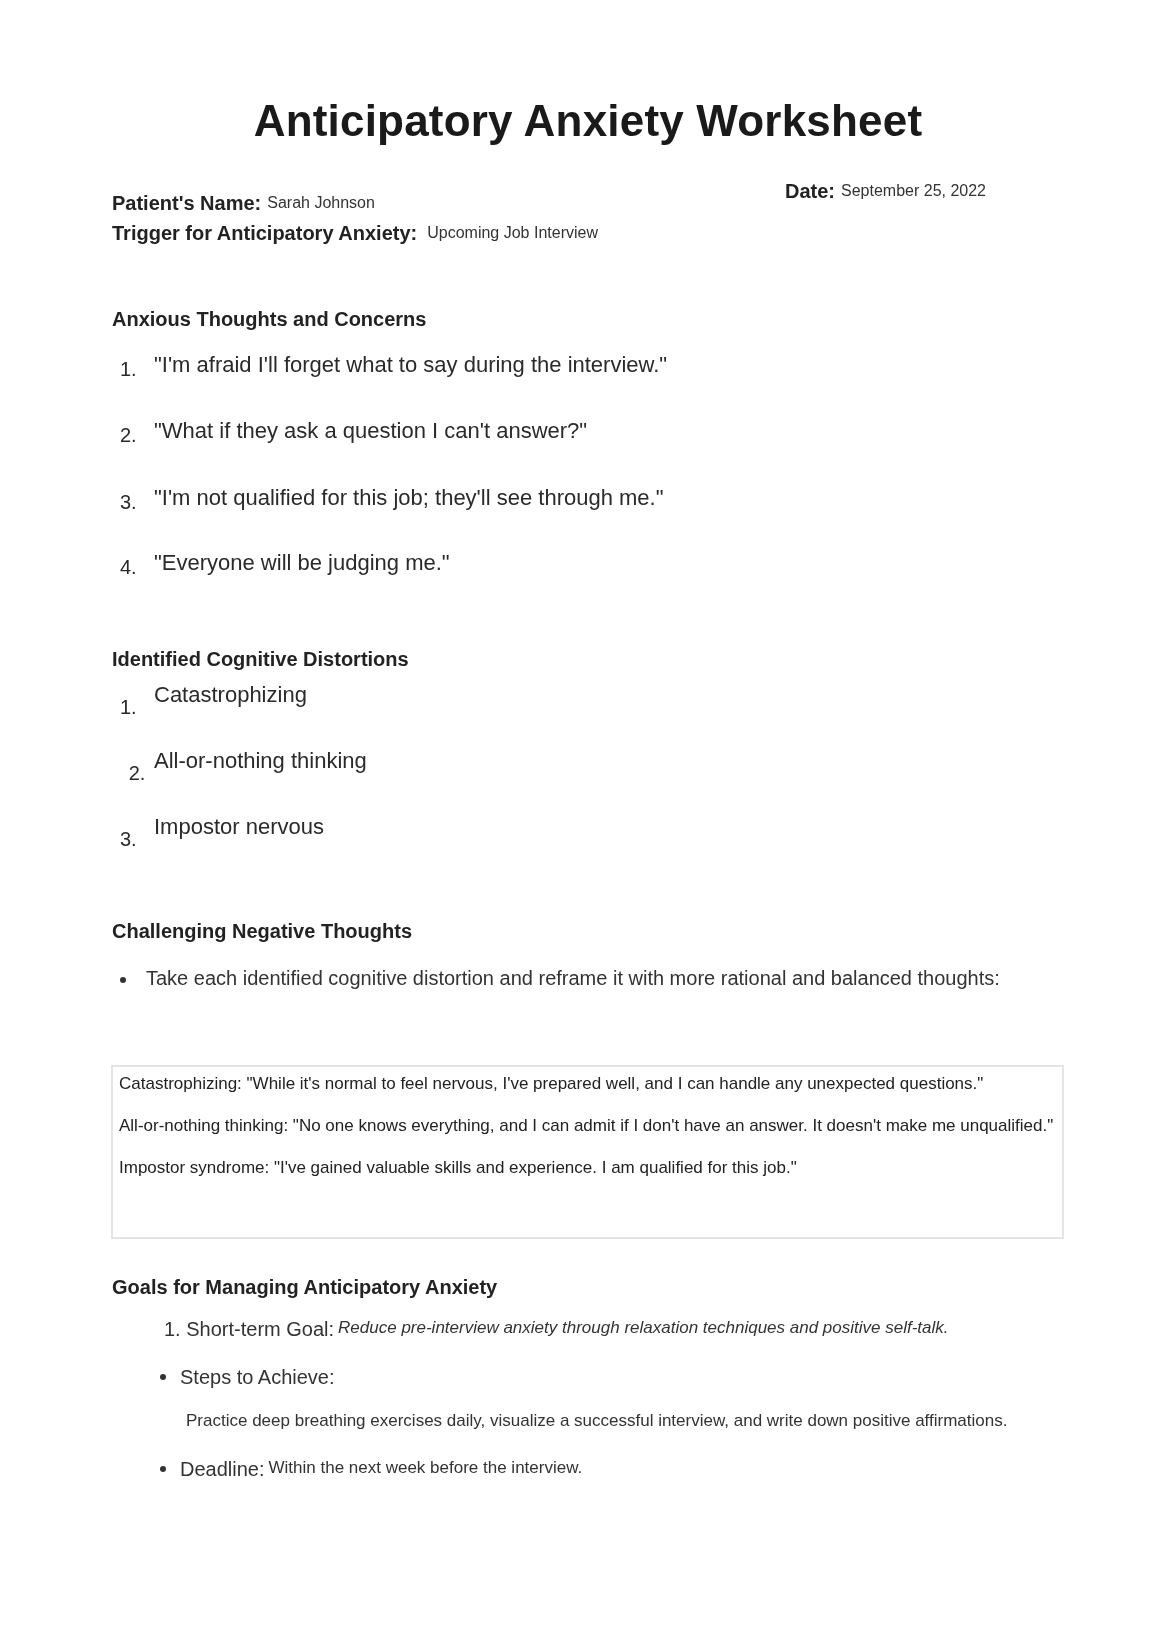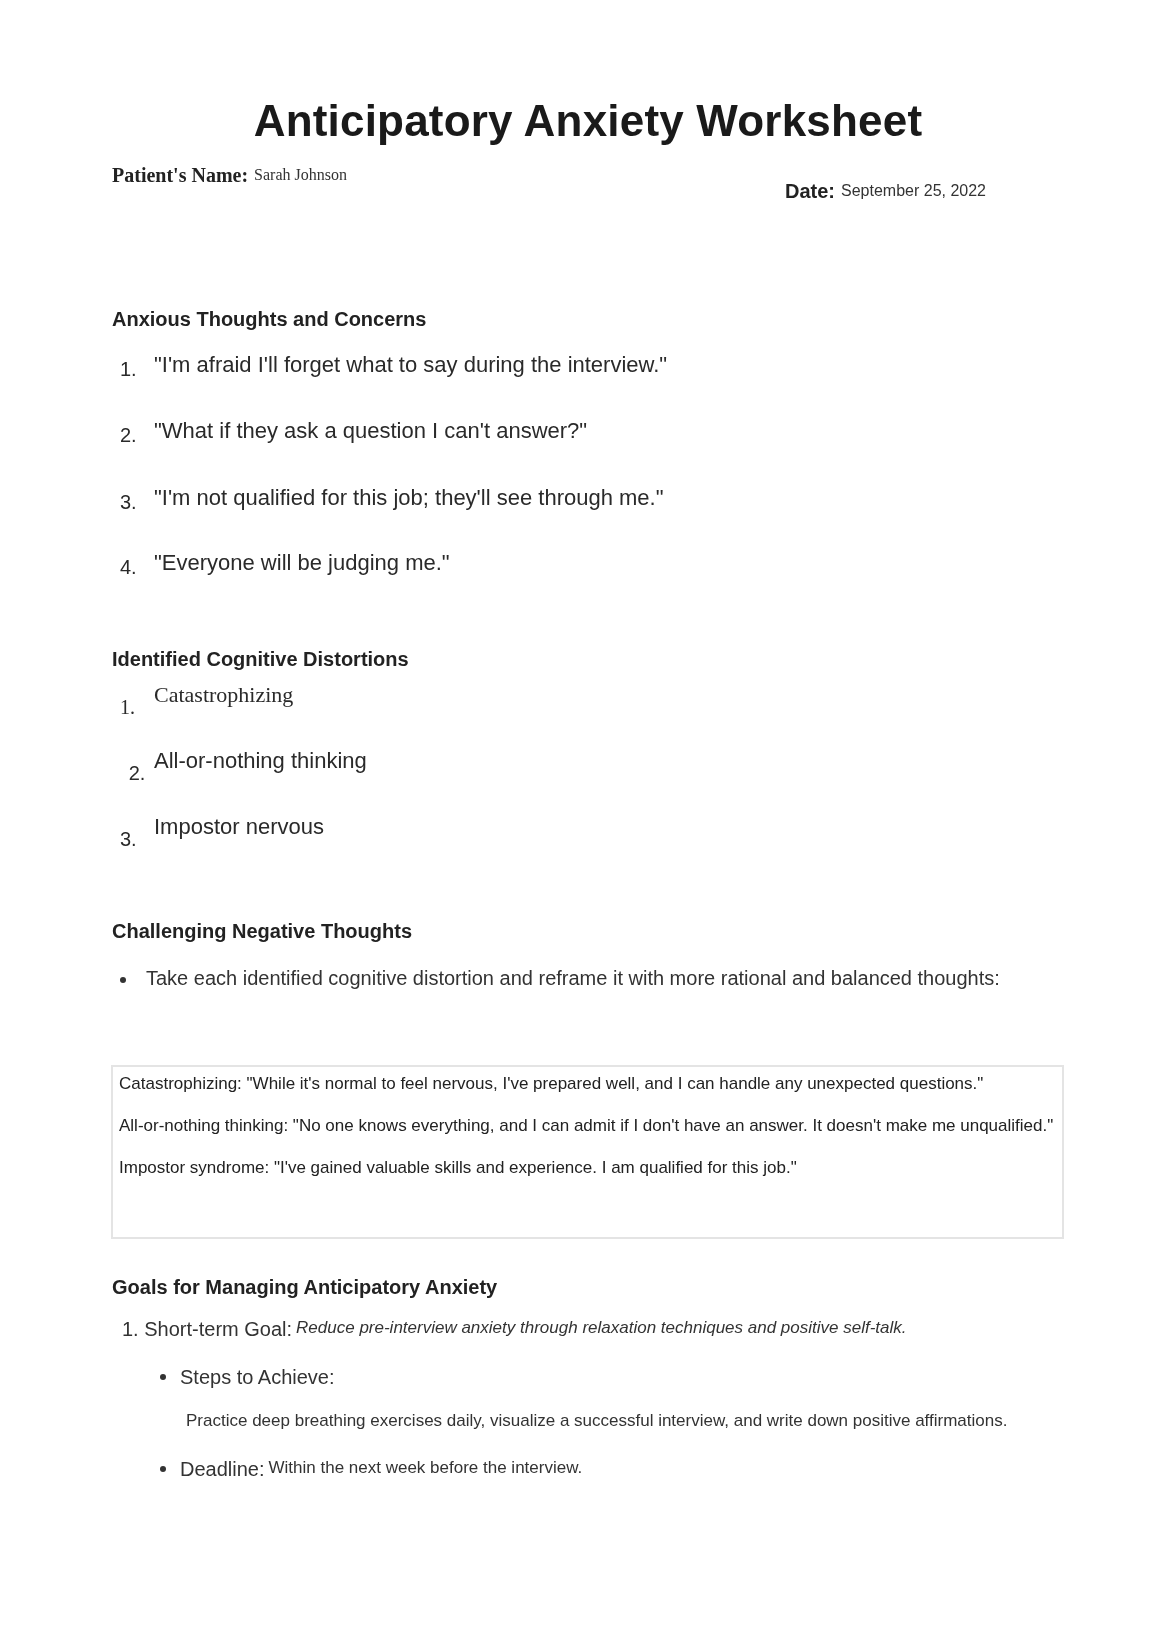"Patient's Name: Sarah Johnson" div.field { font-family: Liberation Serif, serif -> none; top: 164px -> 192px }
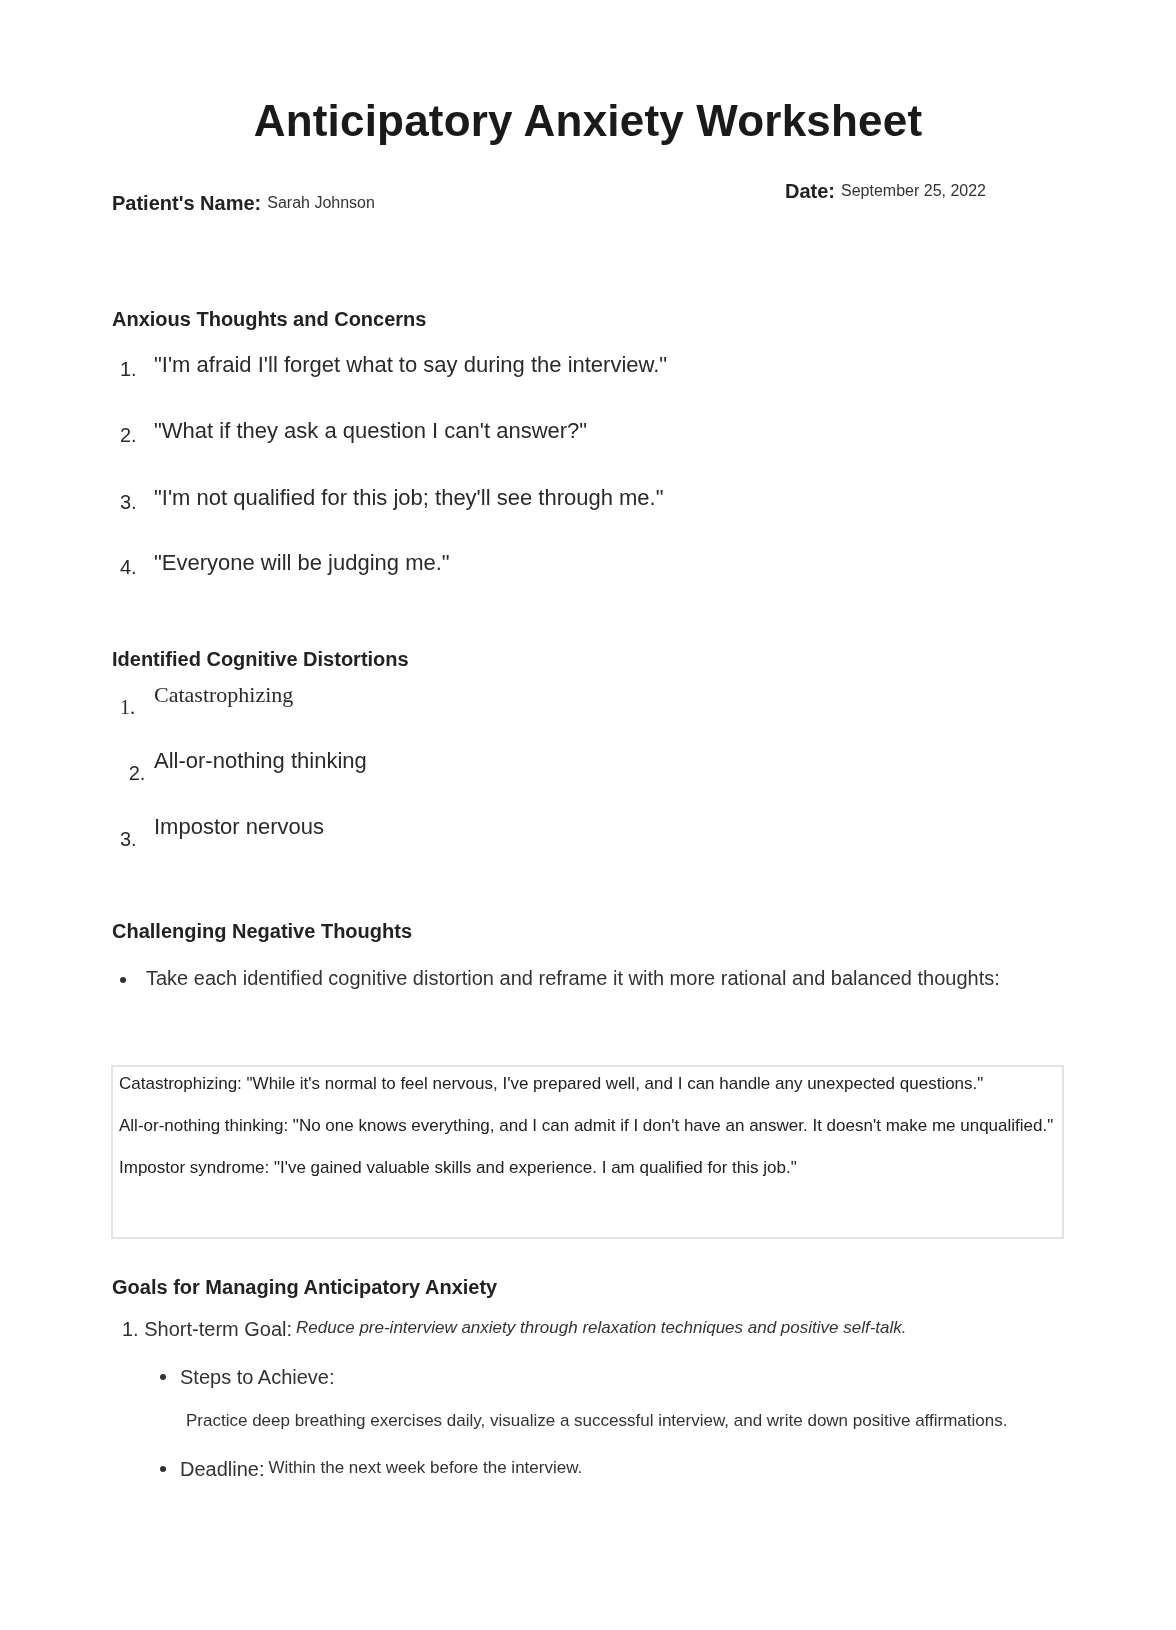"Trigger for Anticipatory Anxiety:" div.field { html: none -> <div> <span>Trigger for Anticipatory Anxiety:</span><span>Upcoming Job Interview</span> </div> }
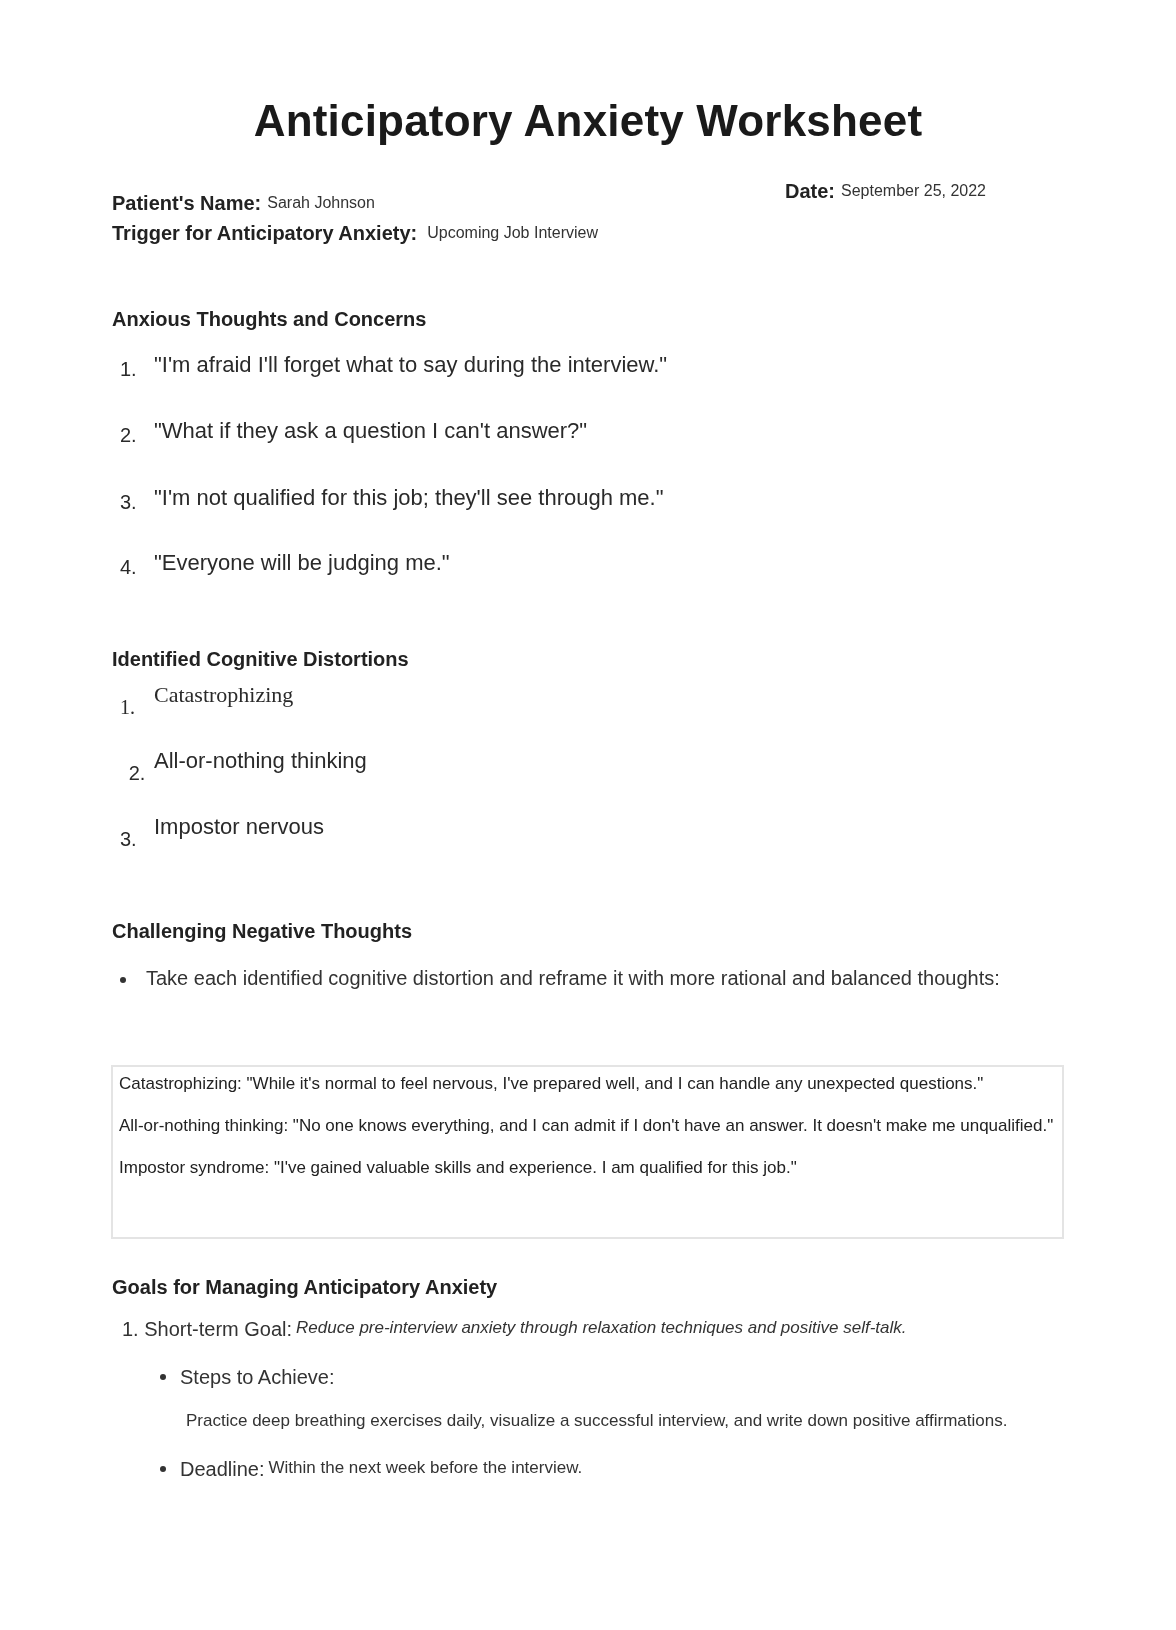"1.Catastrophizing" div.olist-item { font-family: Liberation Serif, serif -> none }
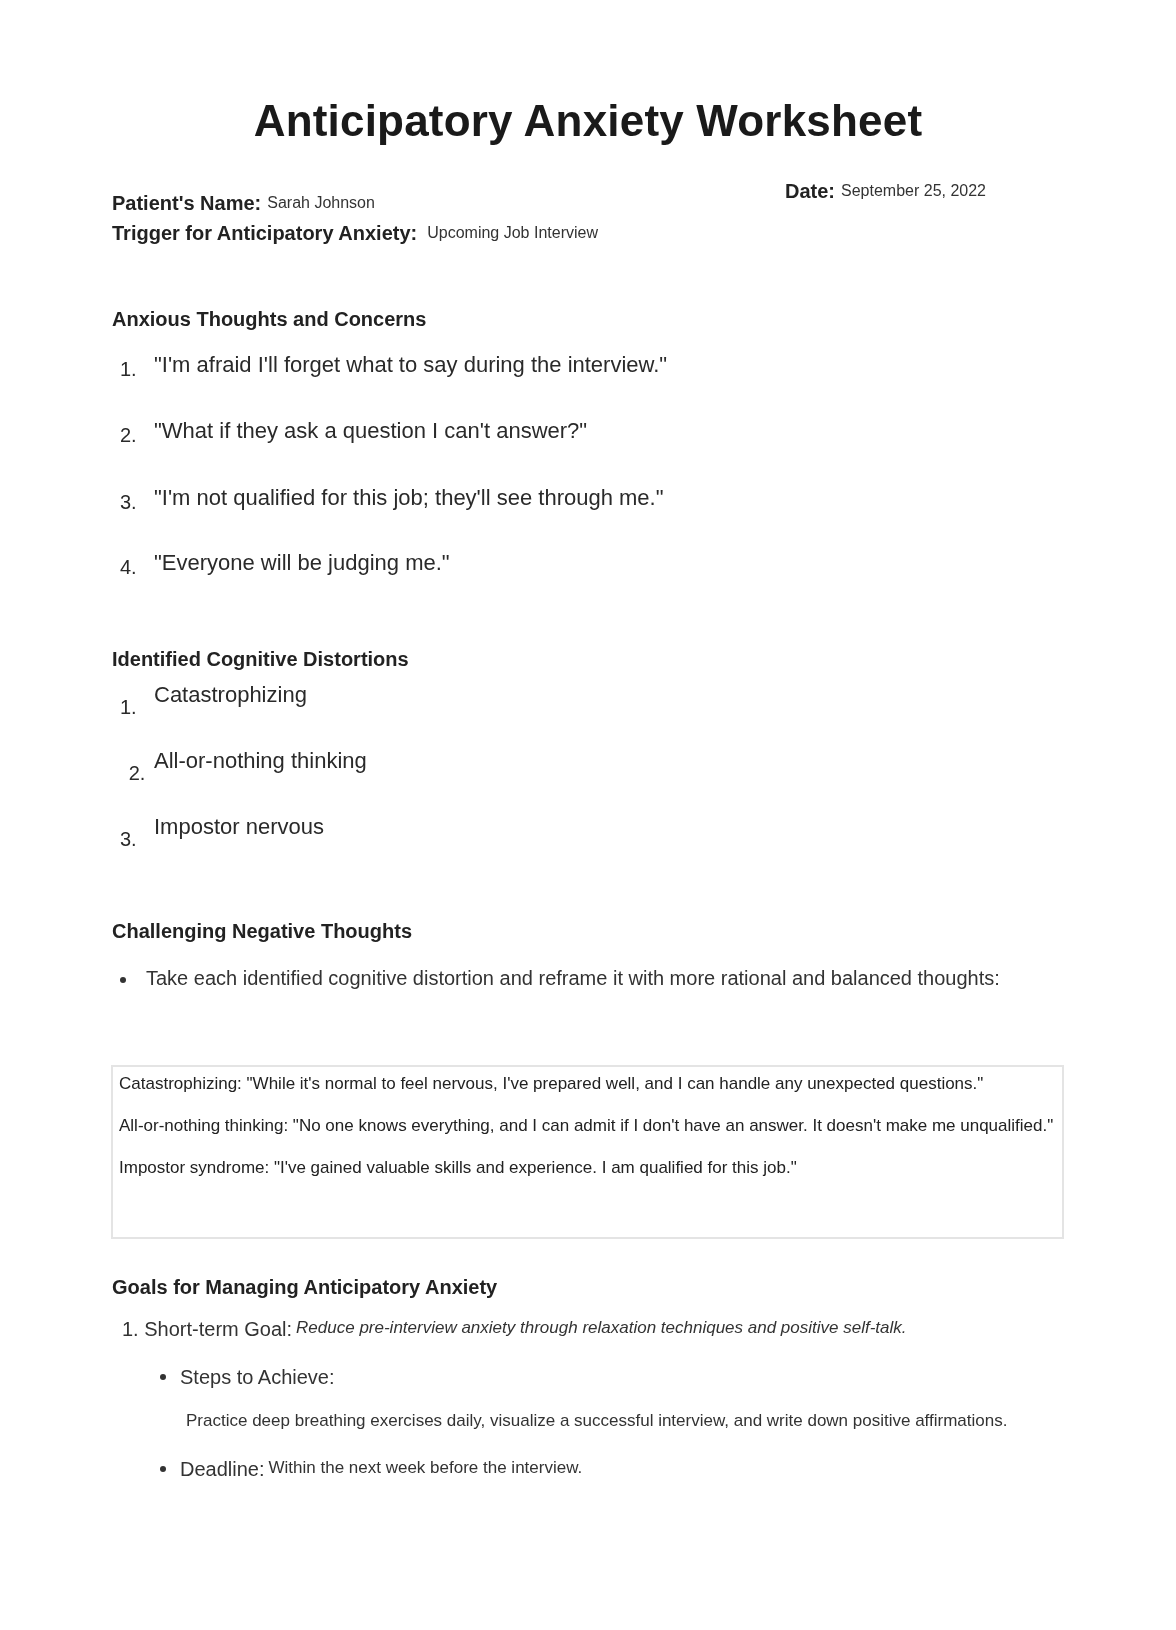"1. Short-term Goal:" .goal-line .k { margin-left: none -> 42px }
